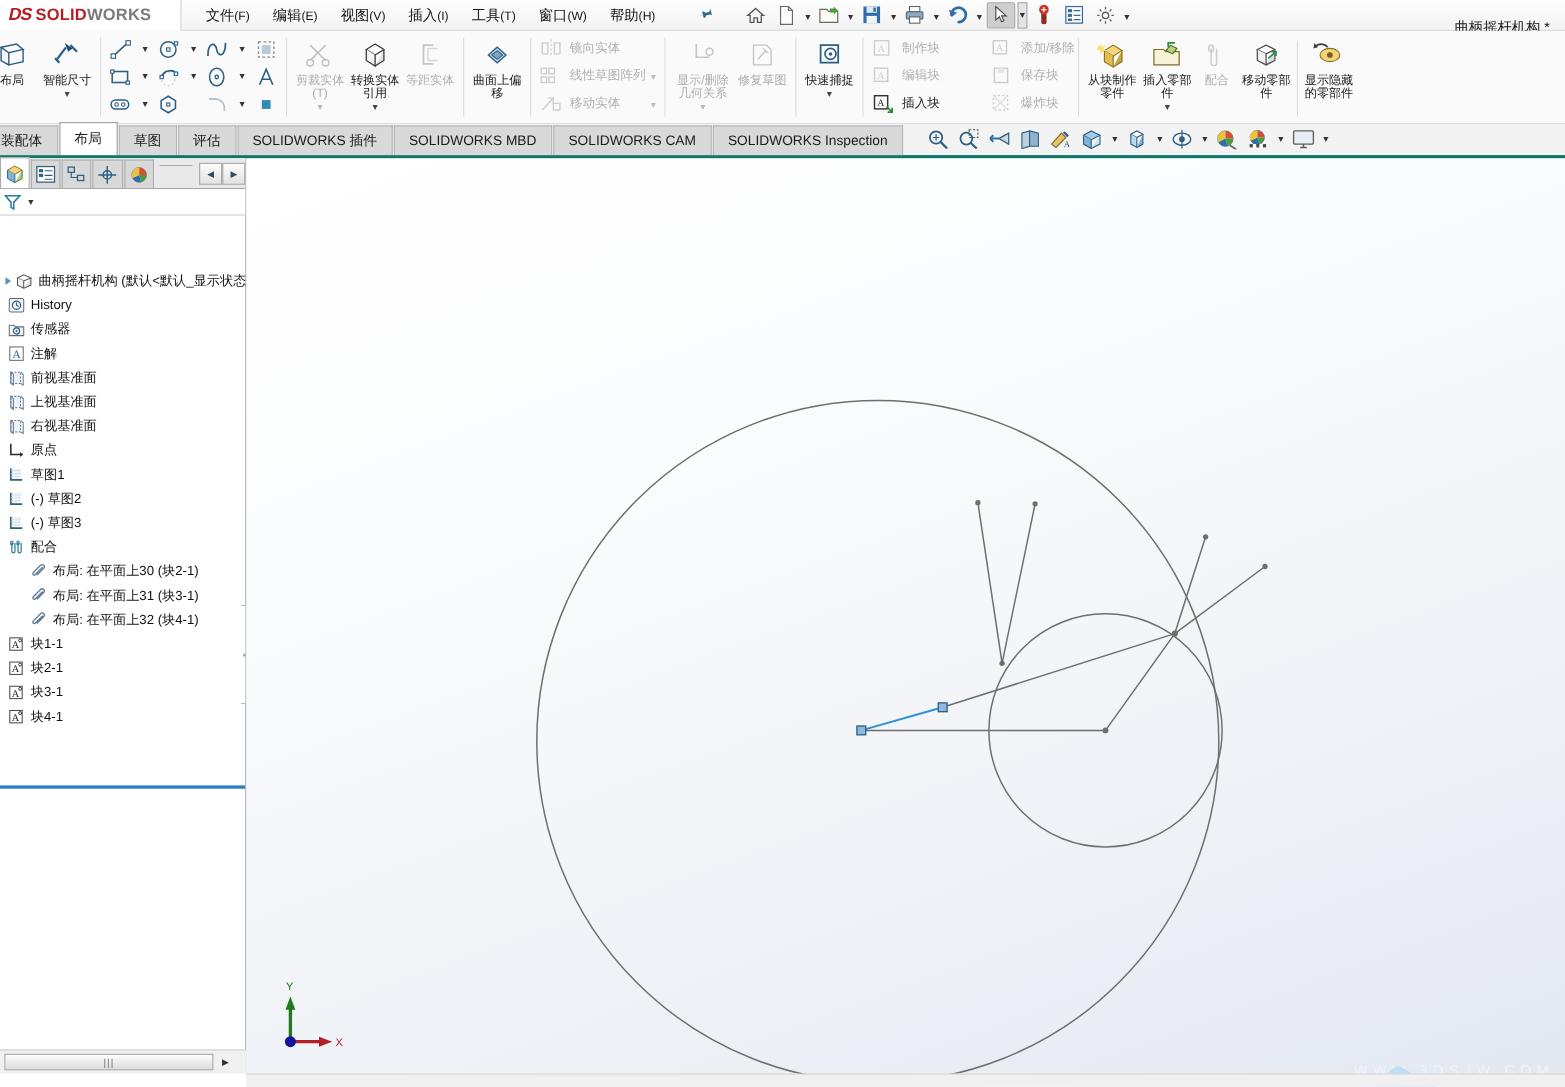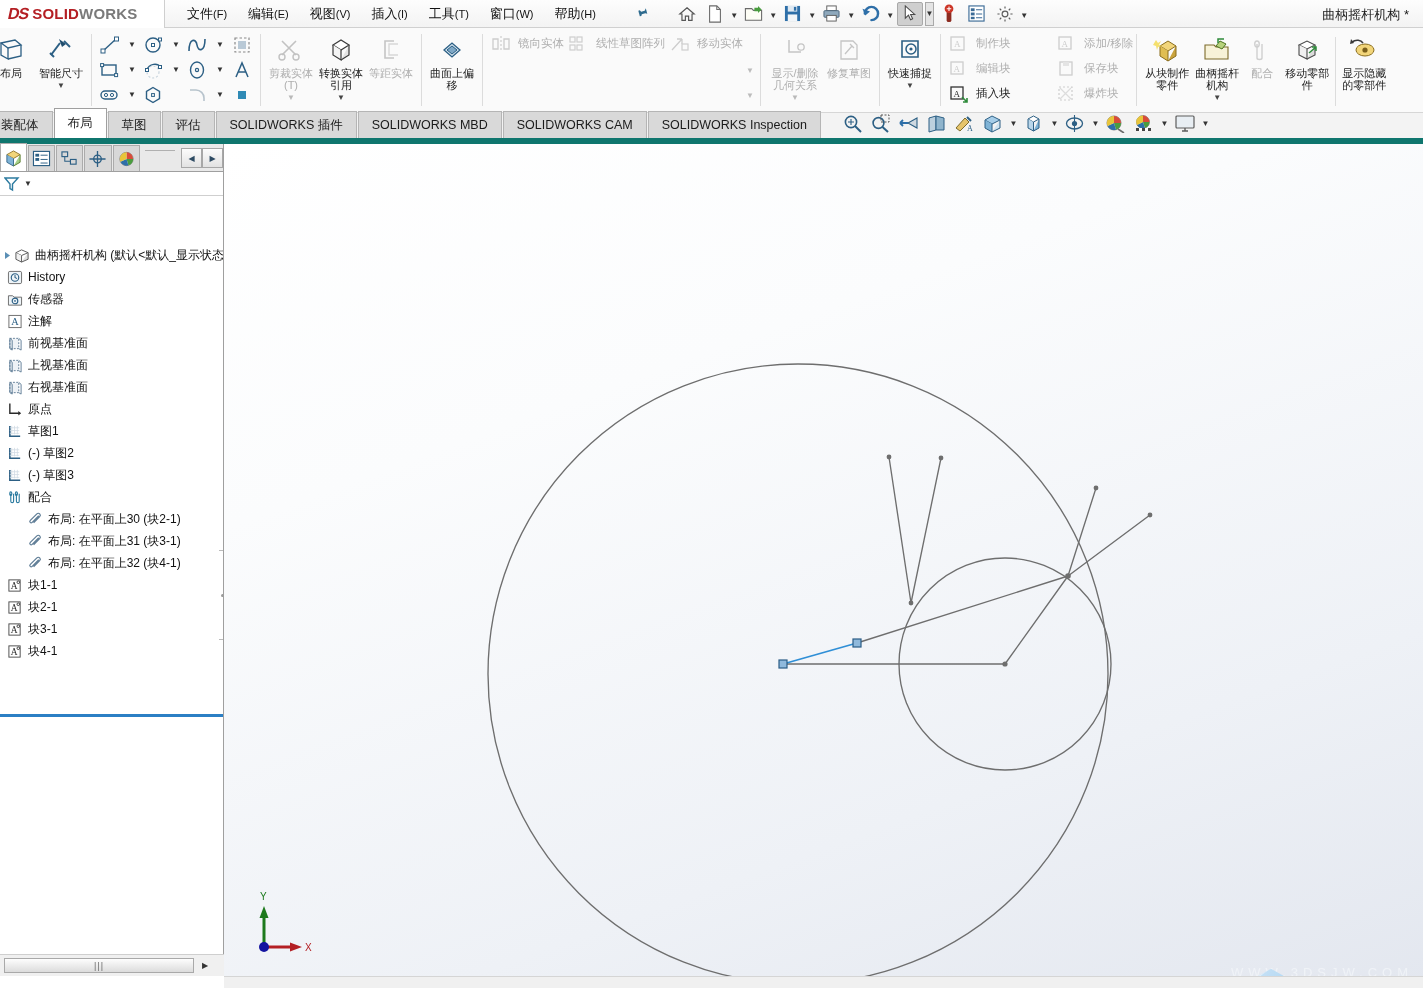"曲柄摇杆机构 *" .doc-title { top: 6px -> 16px }
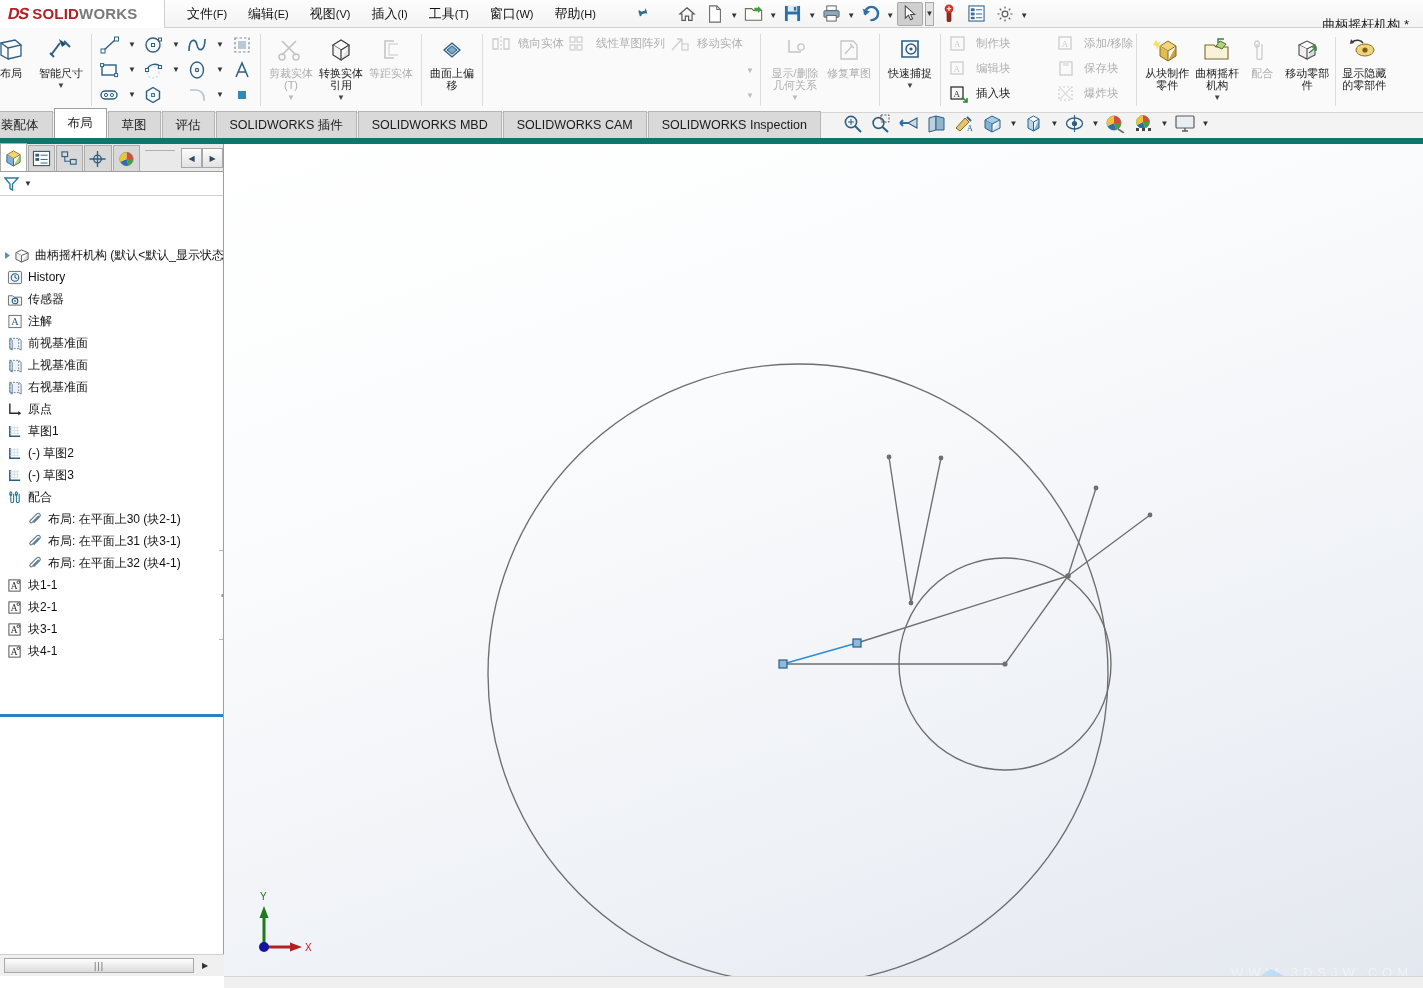"镜向实体" .colstack { flex-direction: row -> column }
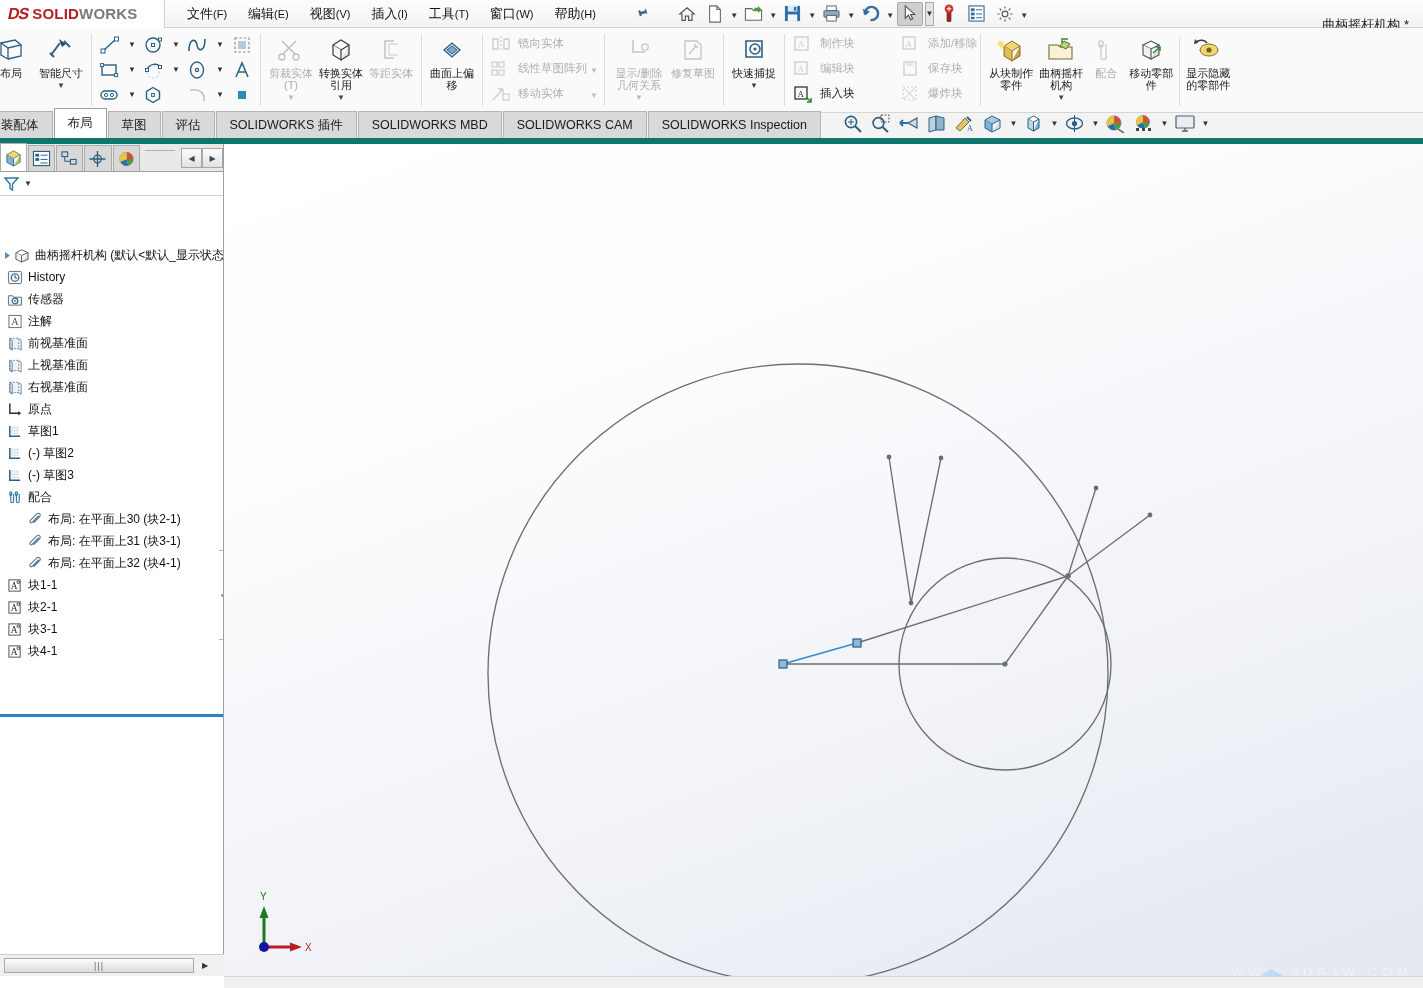"曲柄摇杆机构" div.lbl { text: 曲柄摇杆机构 -> 插入零部件 }
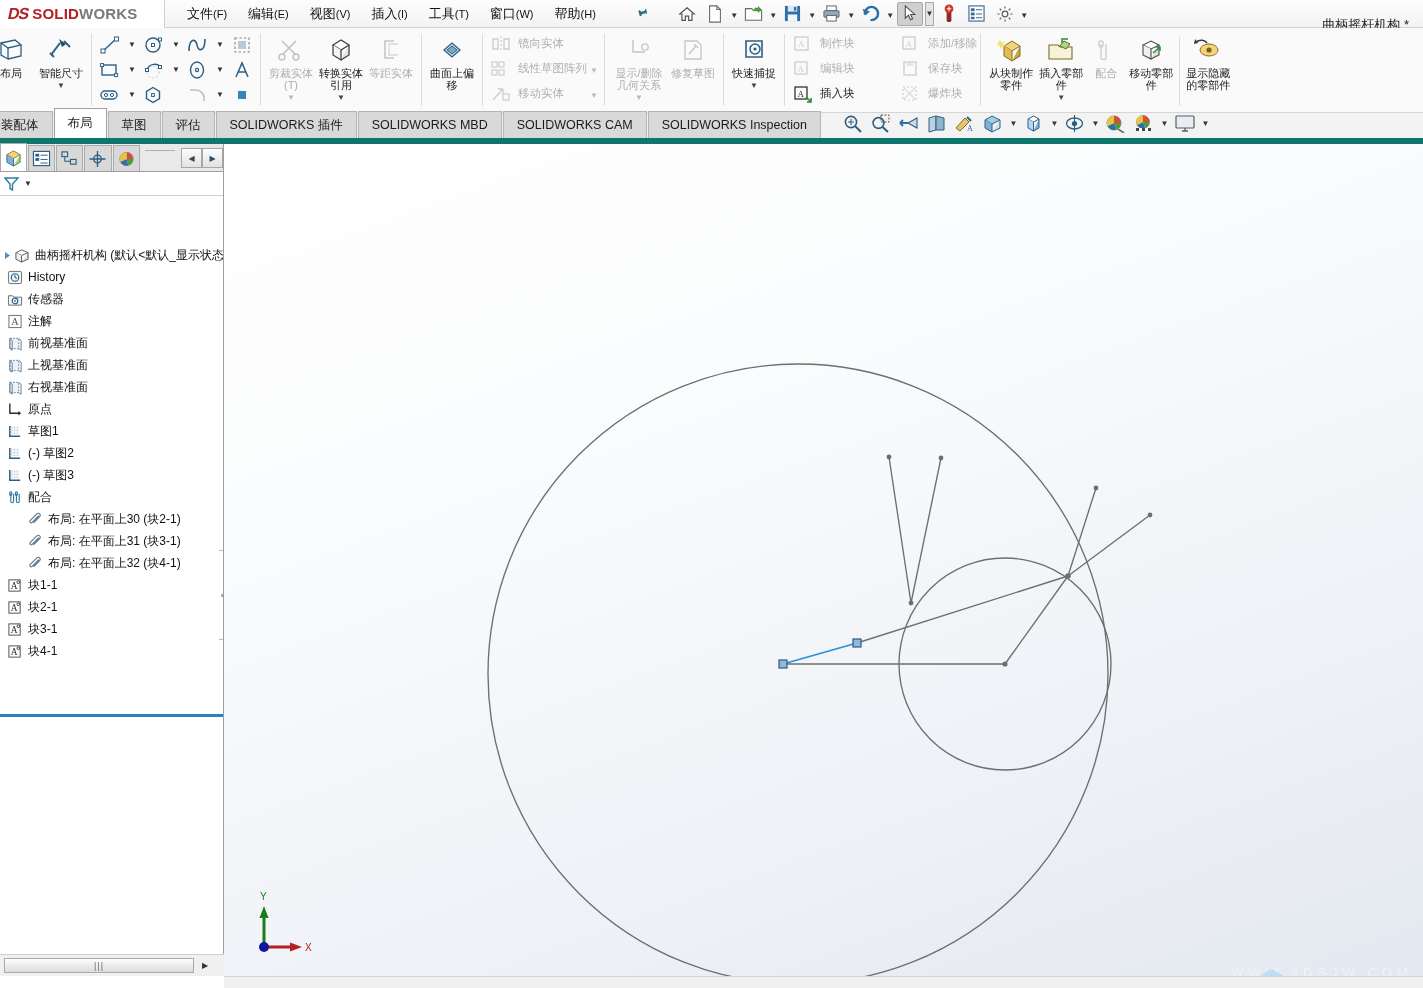"装配体" .tabstrip { border-bottom: 6px solid #0f766e -> 3px solid #0f766e }
